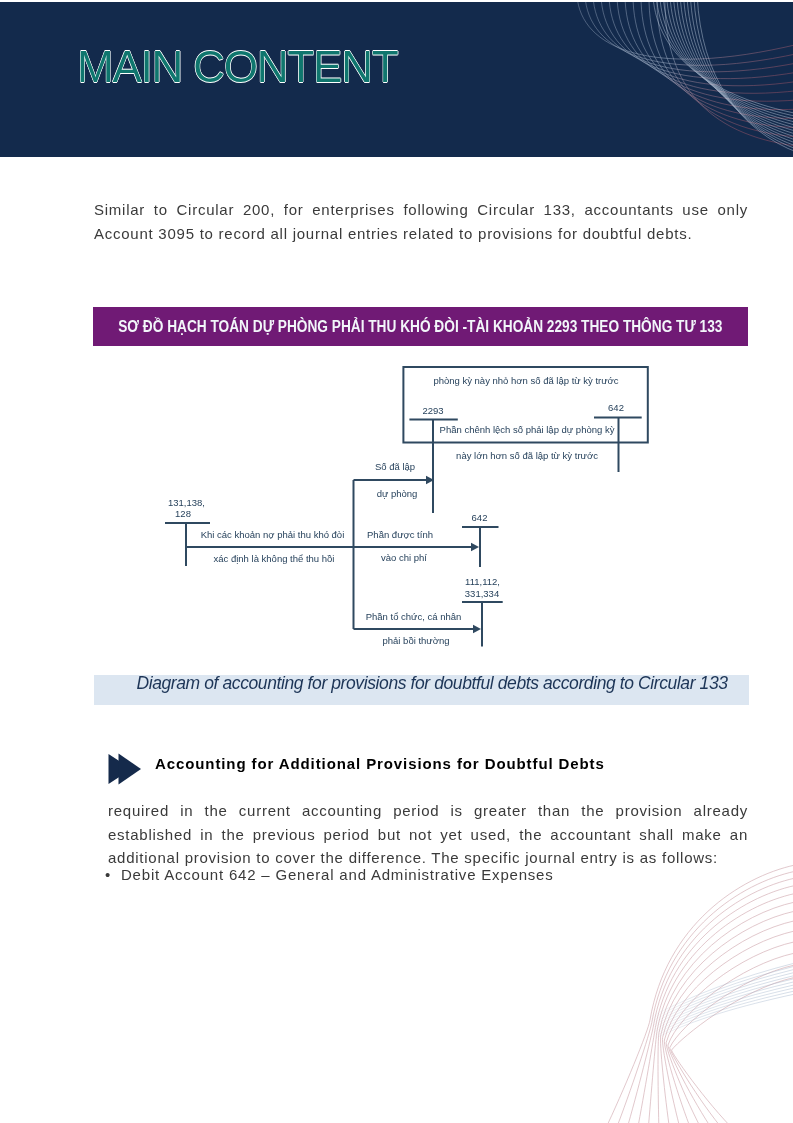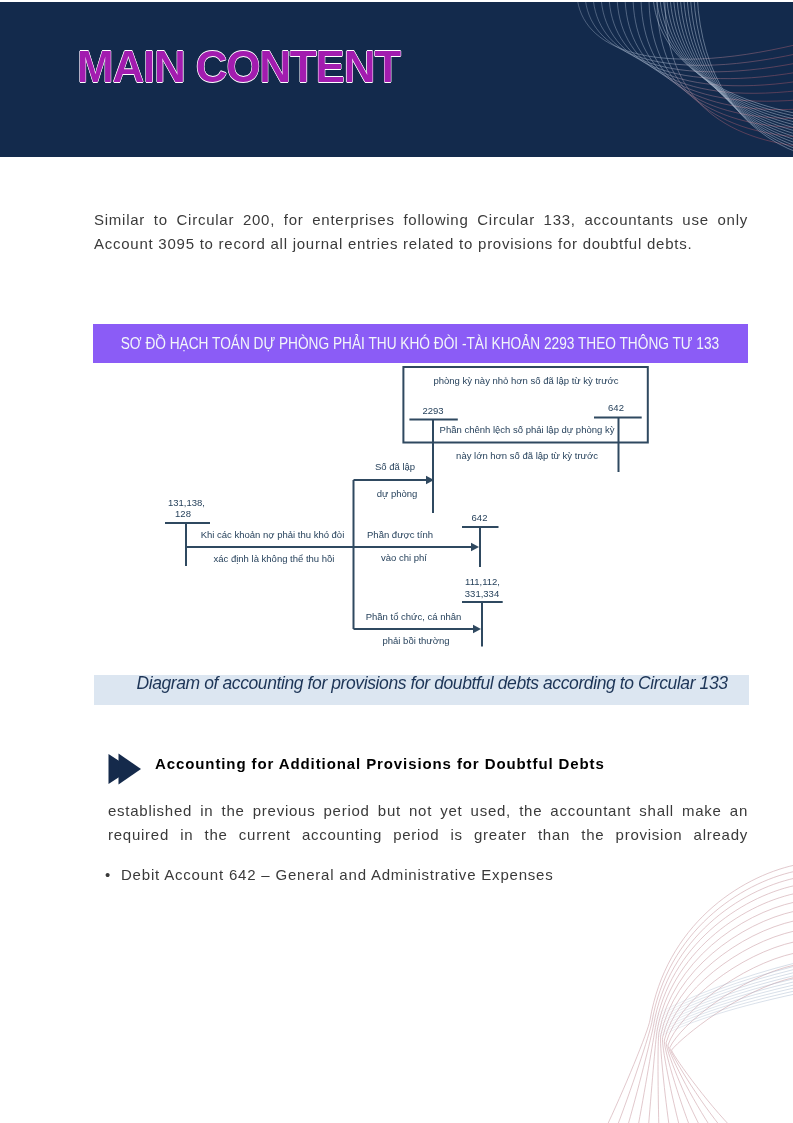"MAIN CONTENT" div.abs { color: #a21caf -> #0f766e; font-weight: bold -> normal }
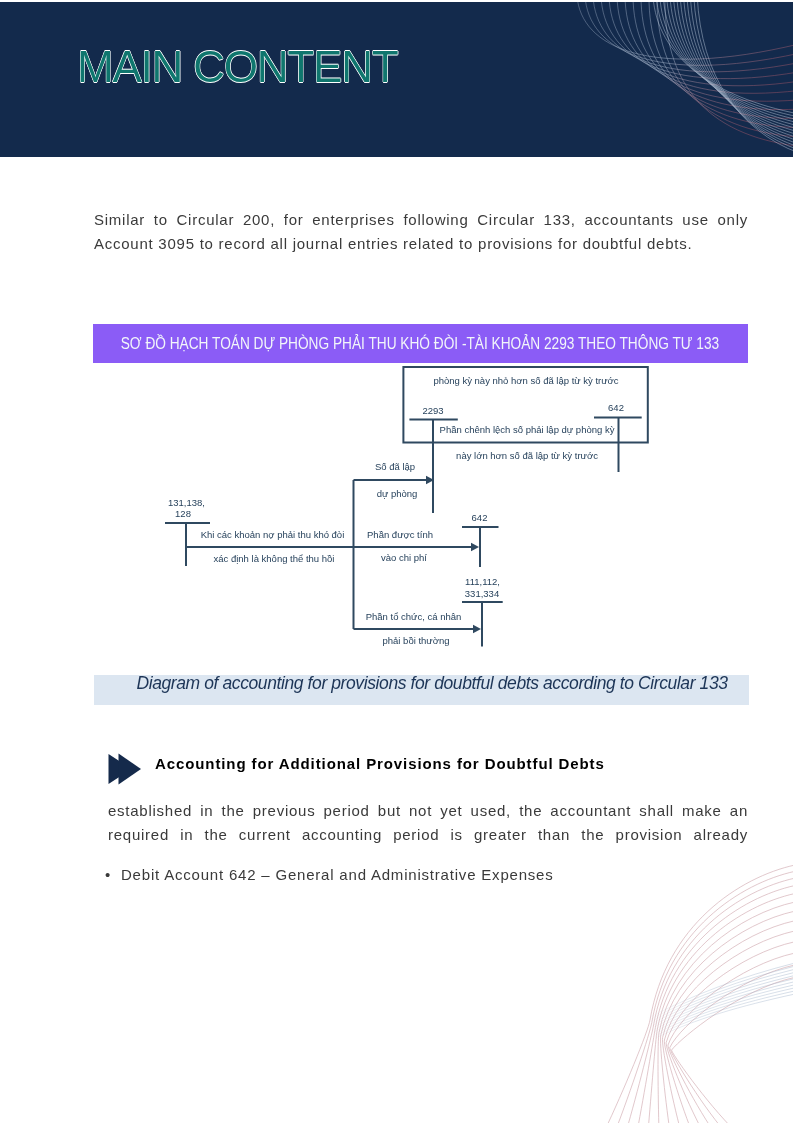"Similar to Circular 200, for" div.abs { top: 208px -> 198px }
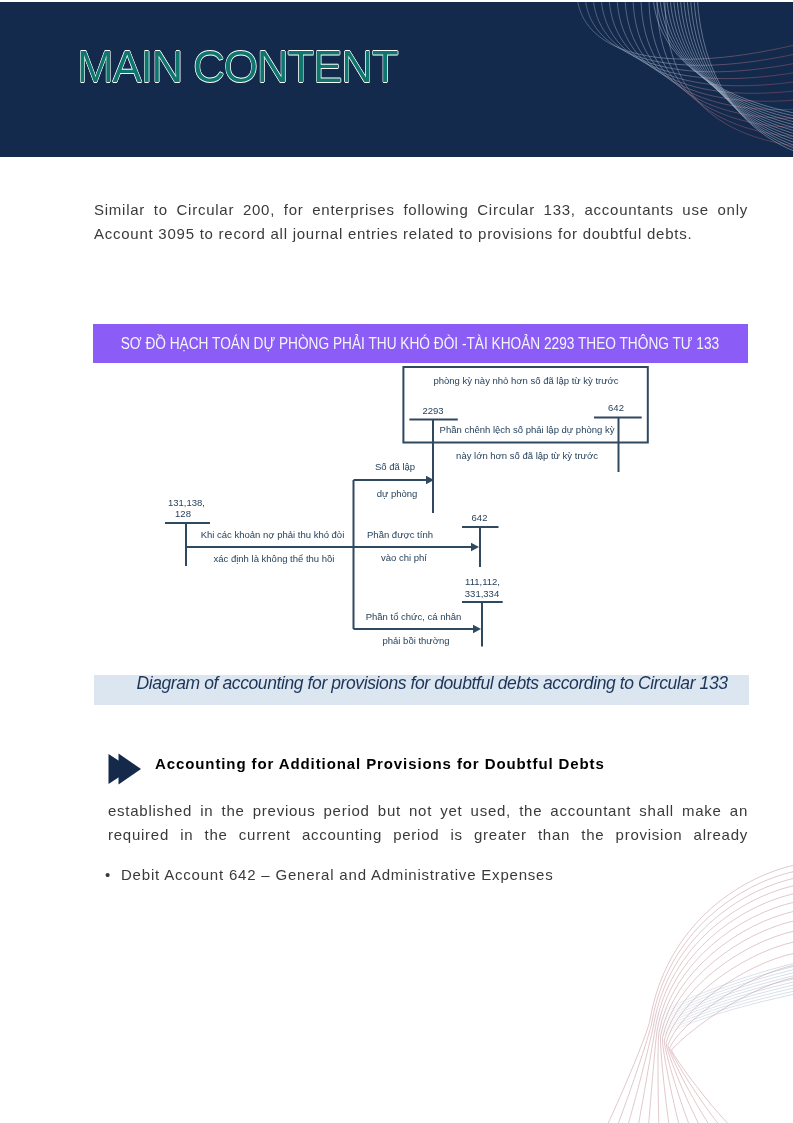"SƠ ĐỒ HẠCH TOÁN DỰ" div.abs { background: #8b5cf6 -> #701a75; font-weight: normal -> bold; top: 324px -> 307px }
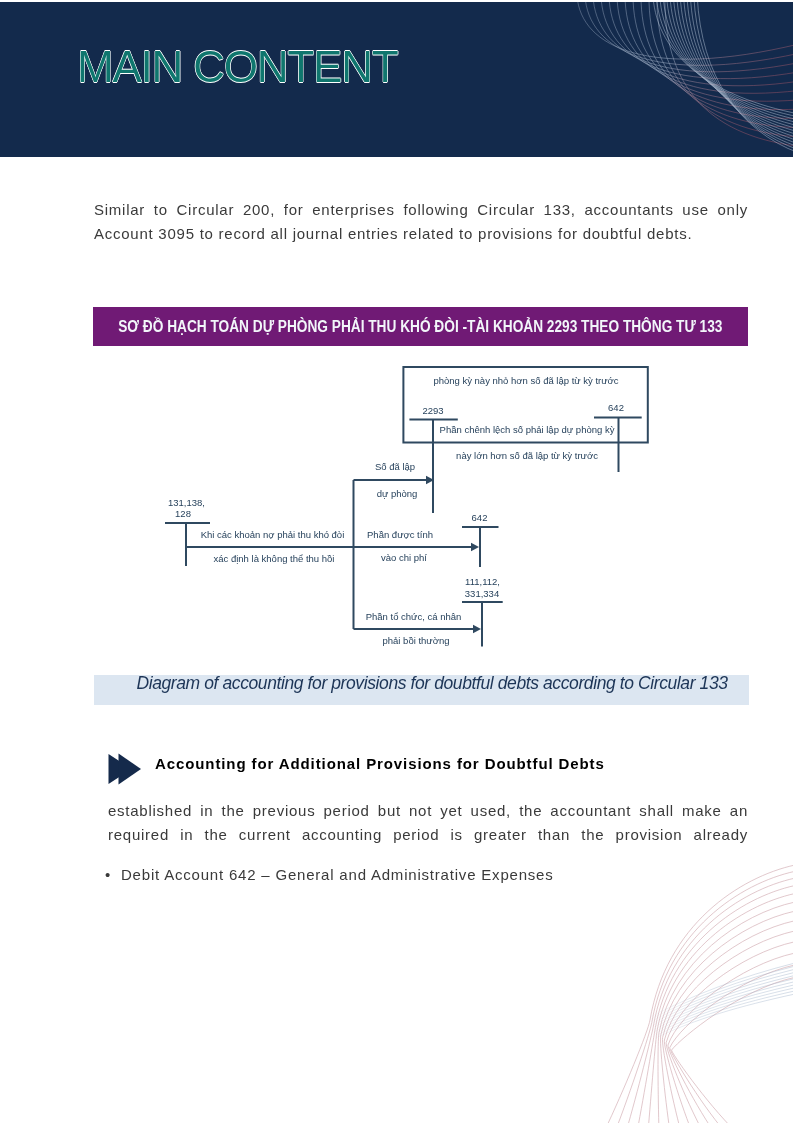"established in the previous period" div.just { order: before "required in the current accounting" -> after "required in the current accounting" }
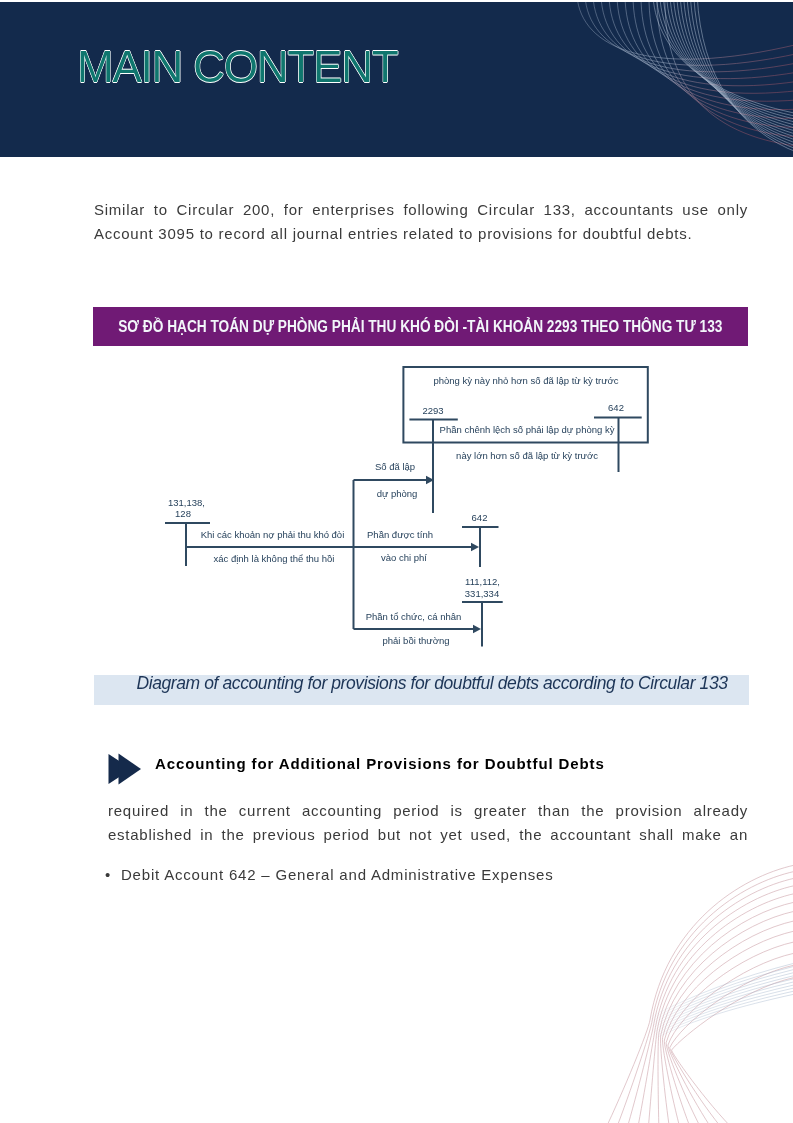"additional provision to cover the" div { html: none -> <div>additional provision to cover the difference. The specific journal entry is as follows:</div> }
